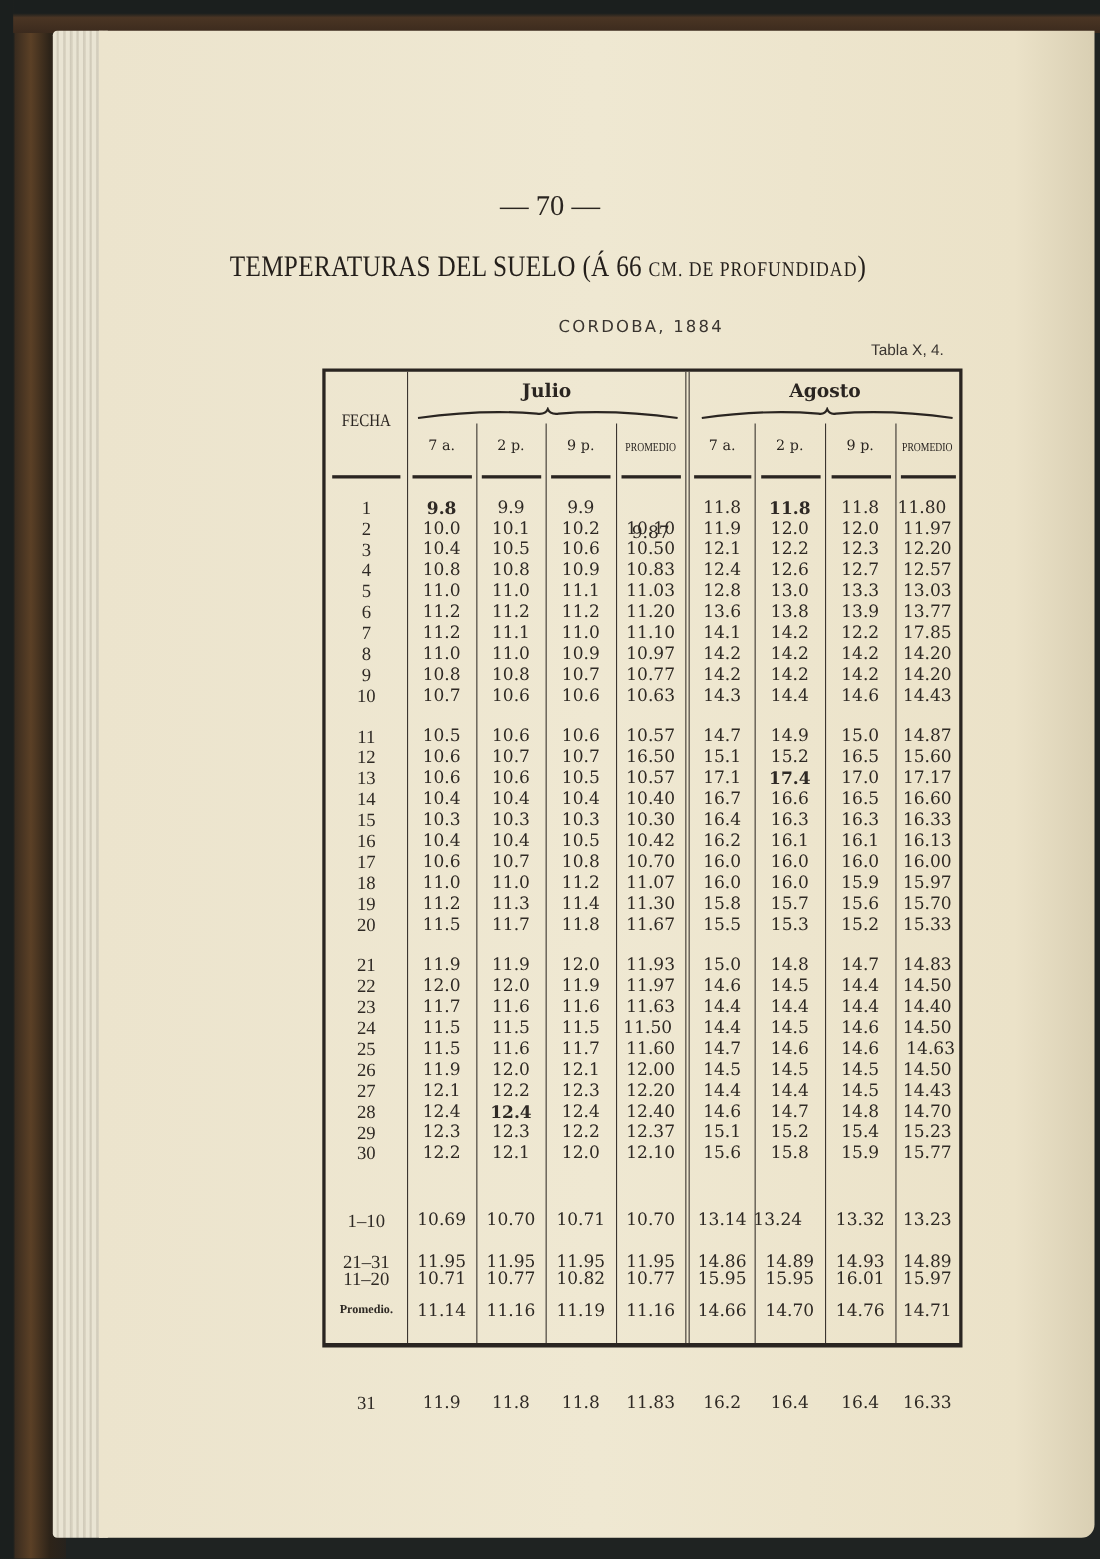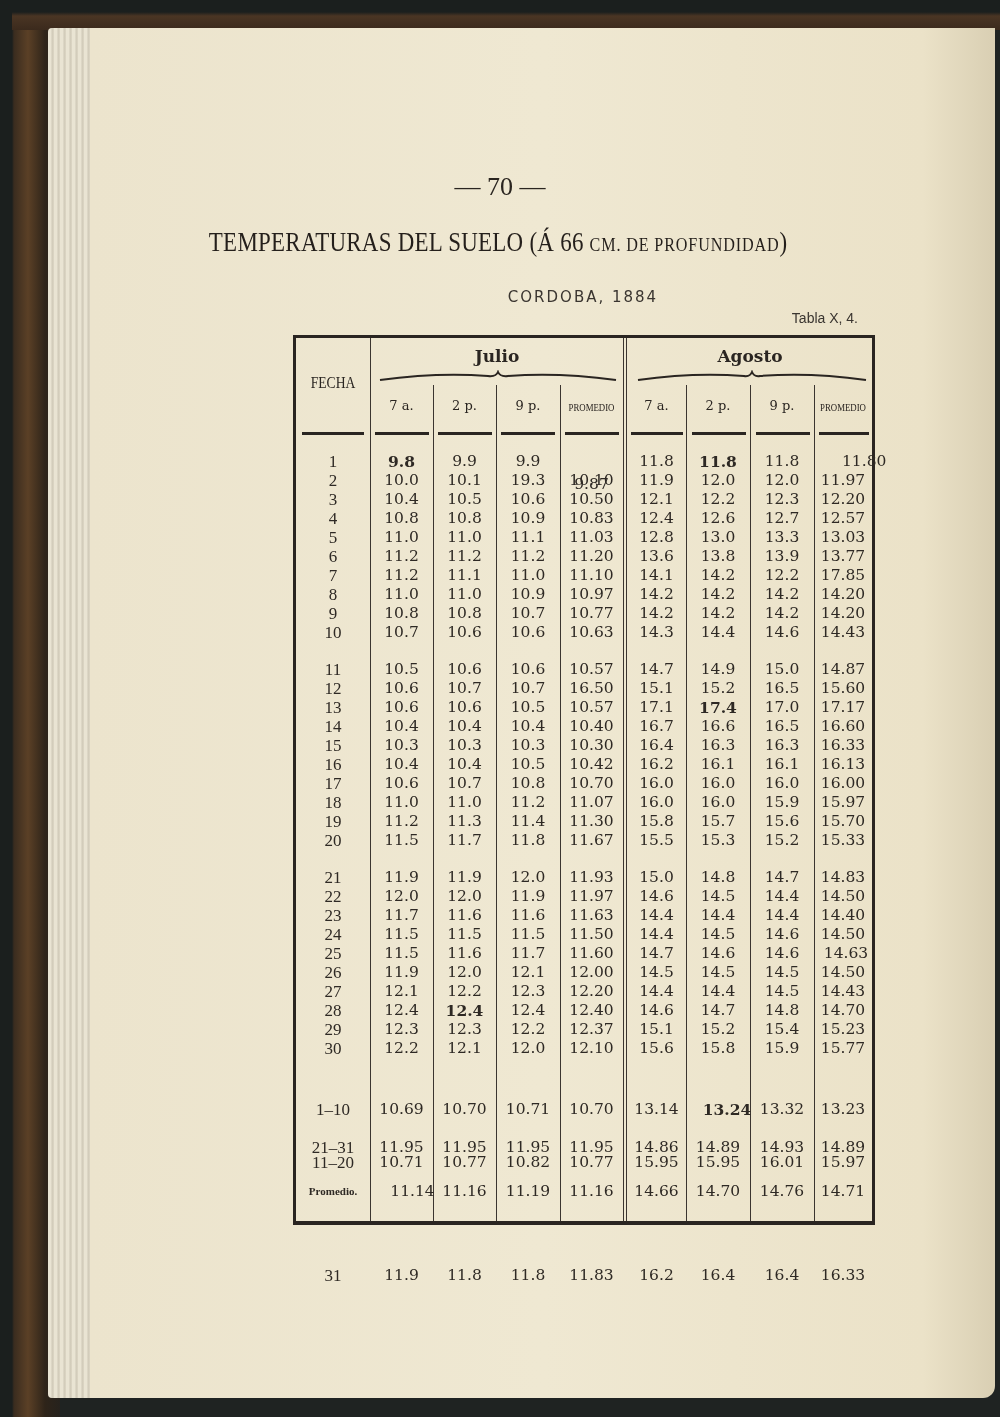"11.80" div.cell { left: 518px -> 492px }
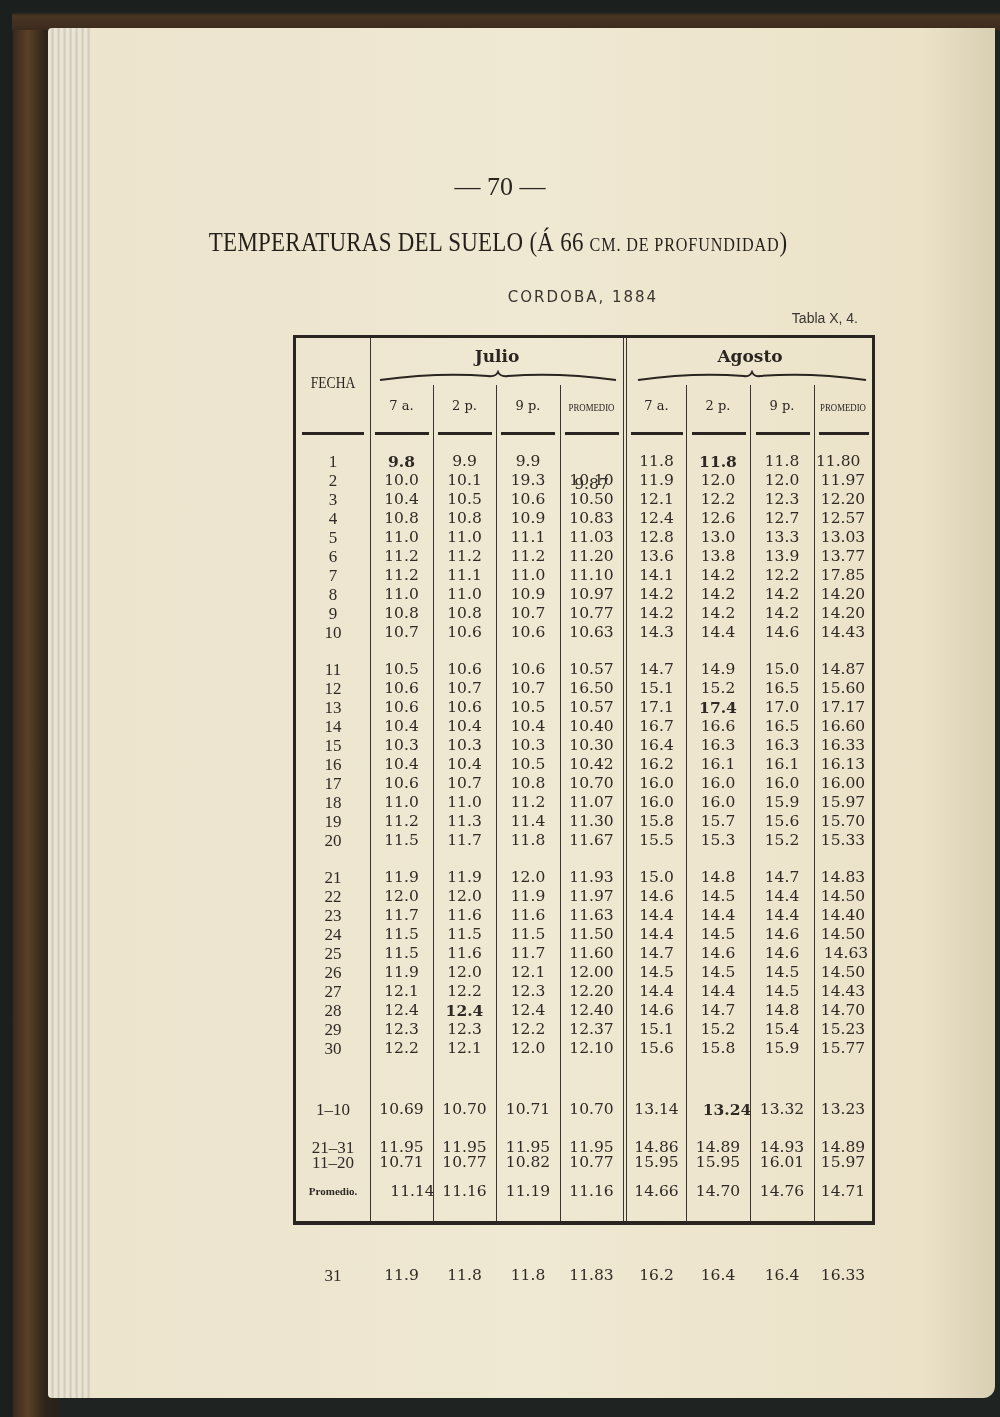"19.3" div.cell { text: 19.3 -> 10.2 }
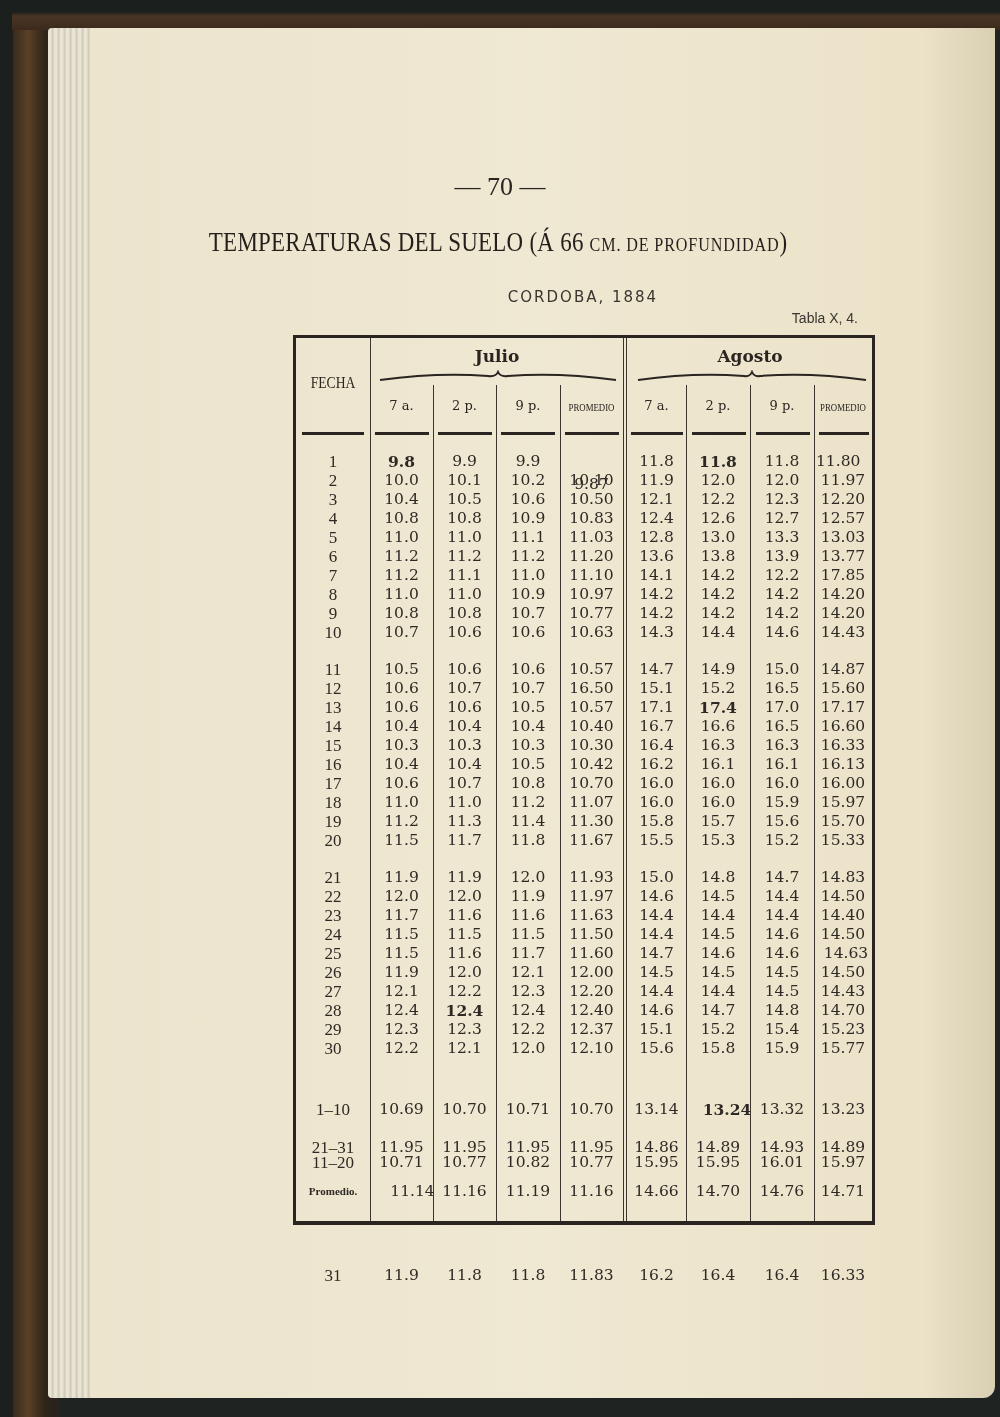"11.50" div.cell { left: 264px -> 252px; text-align: none -> right }
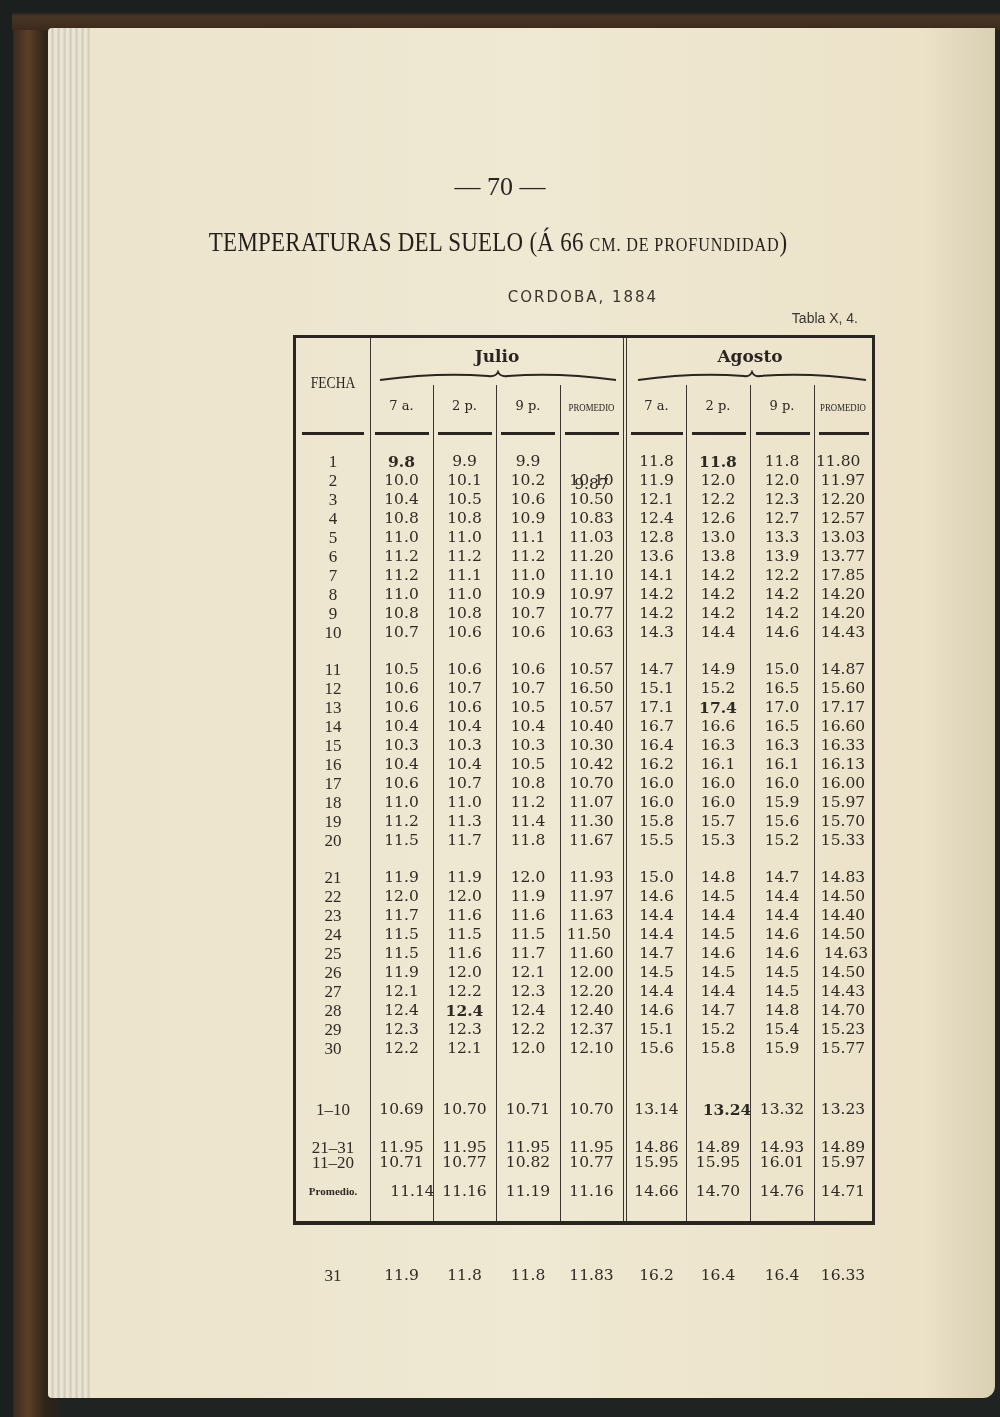"13.24" div.cell { font-weight: bold -> none; left: 399px -> 379px }
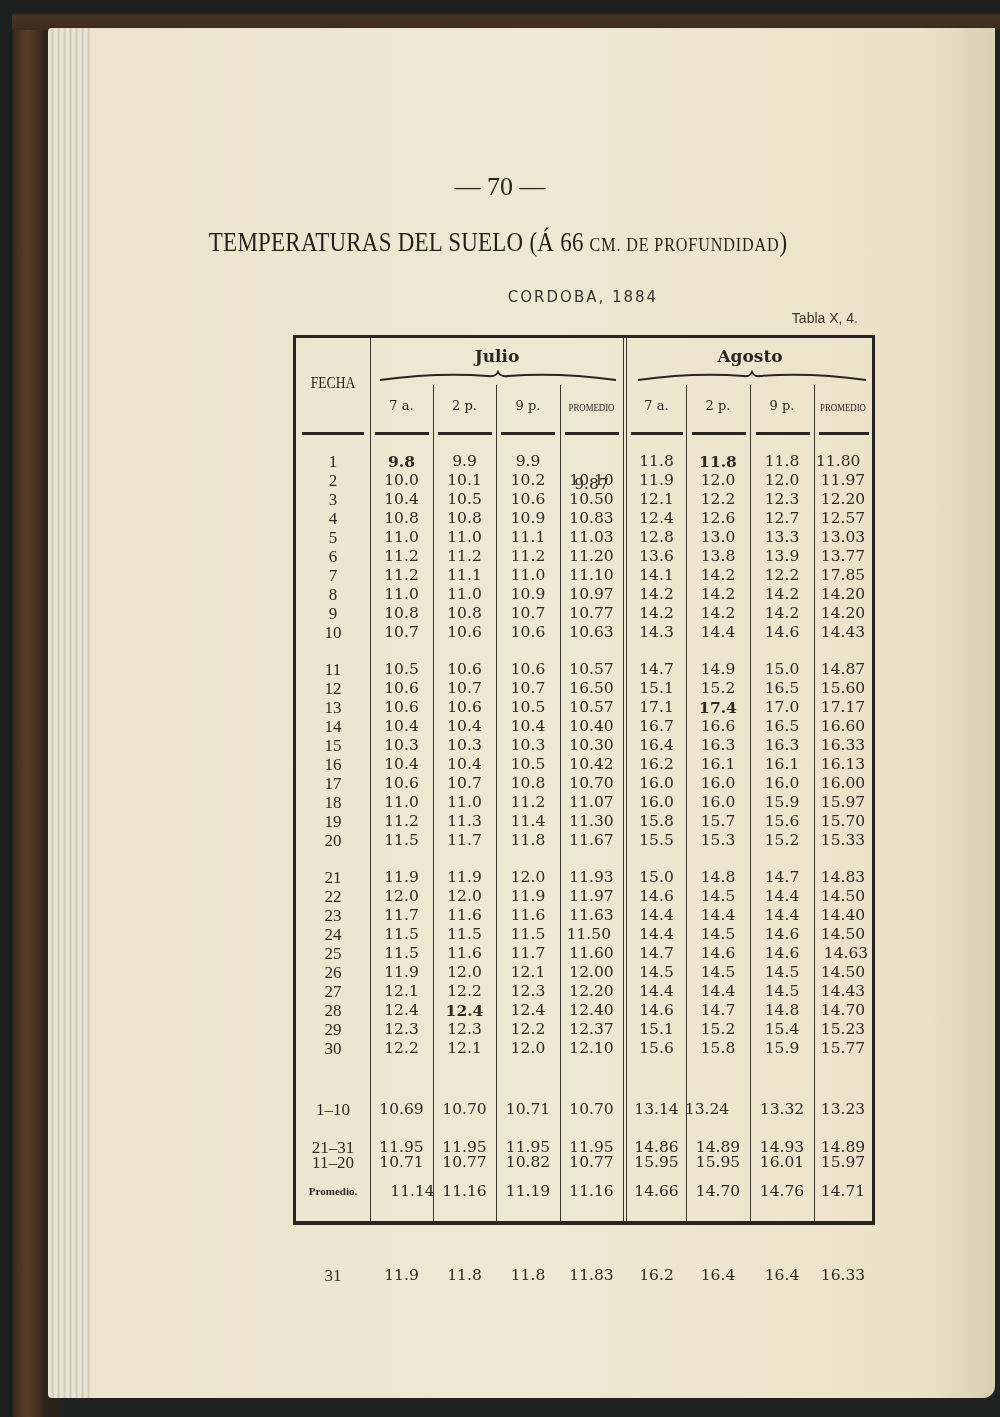"11.14" div.cell { margin-left: 11px -> none }
